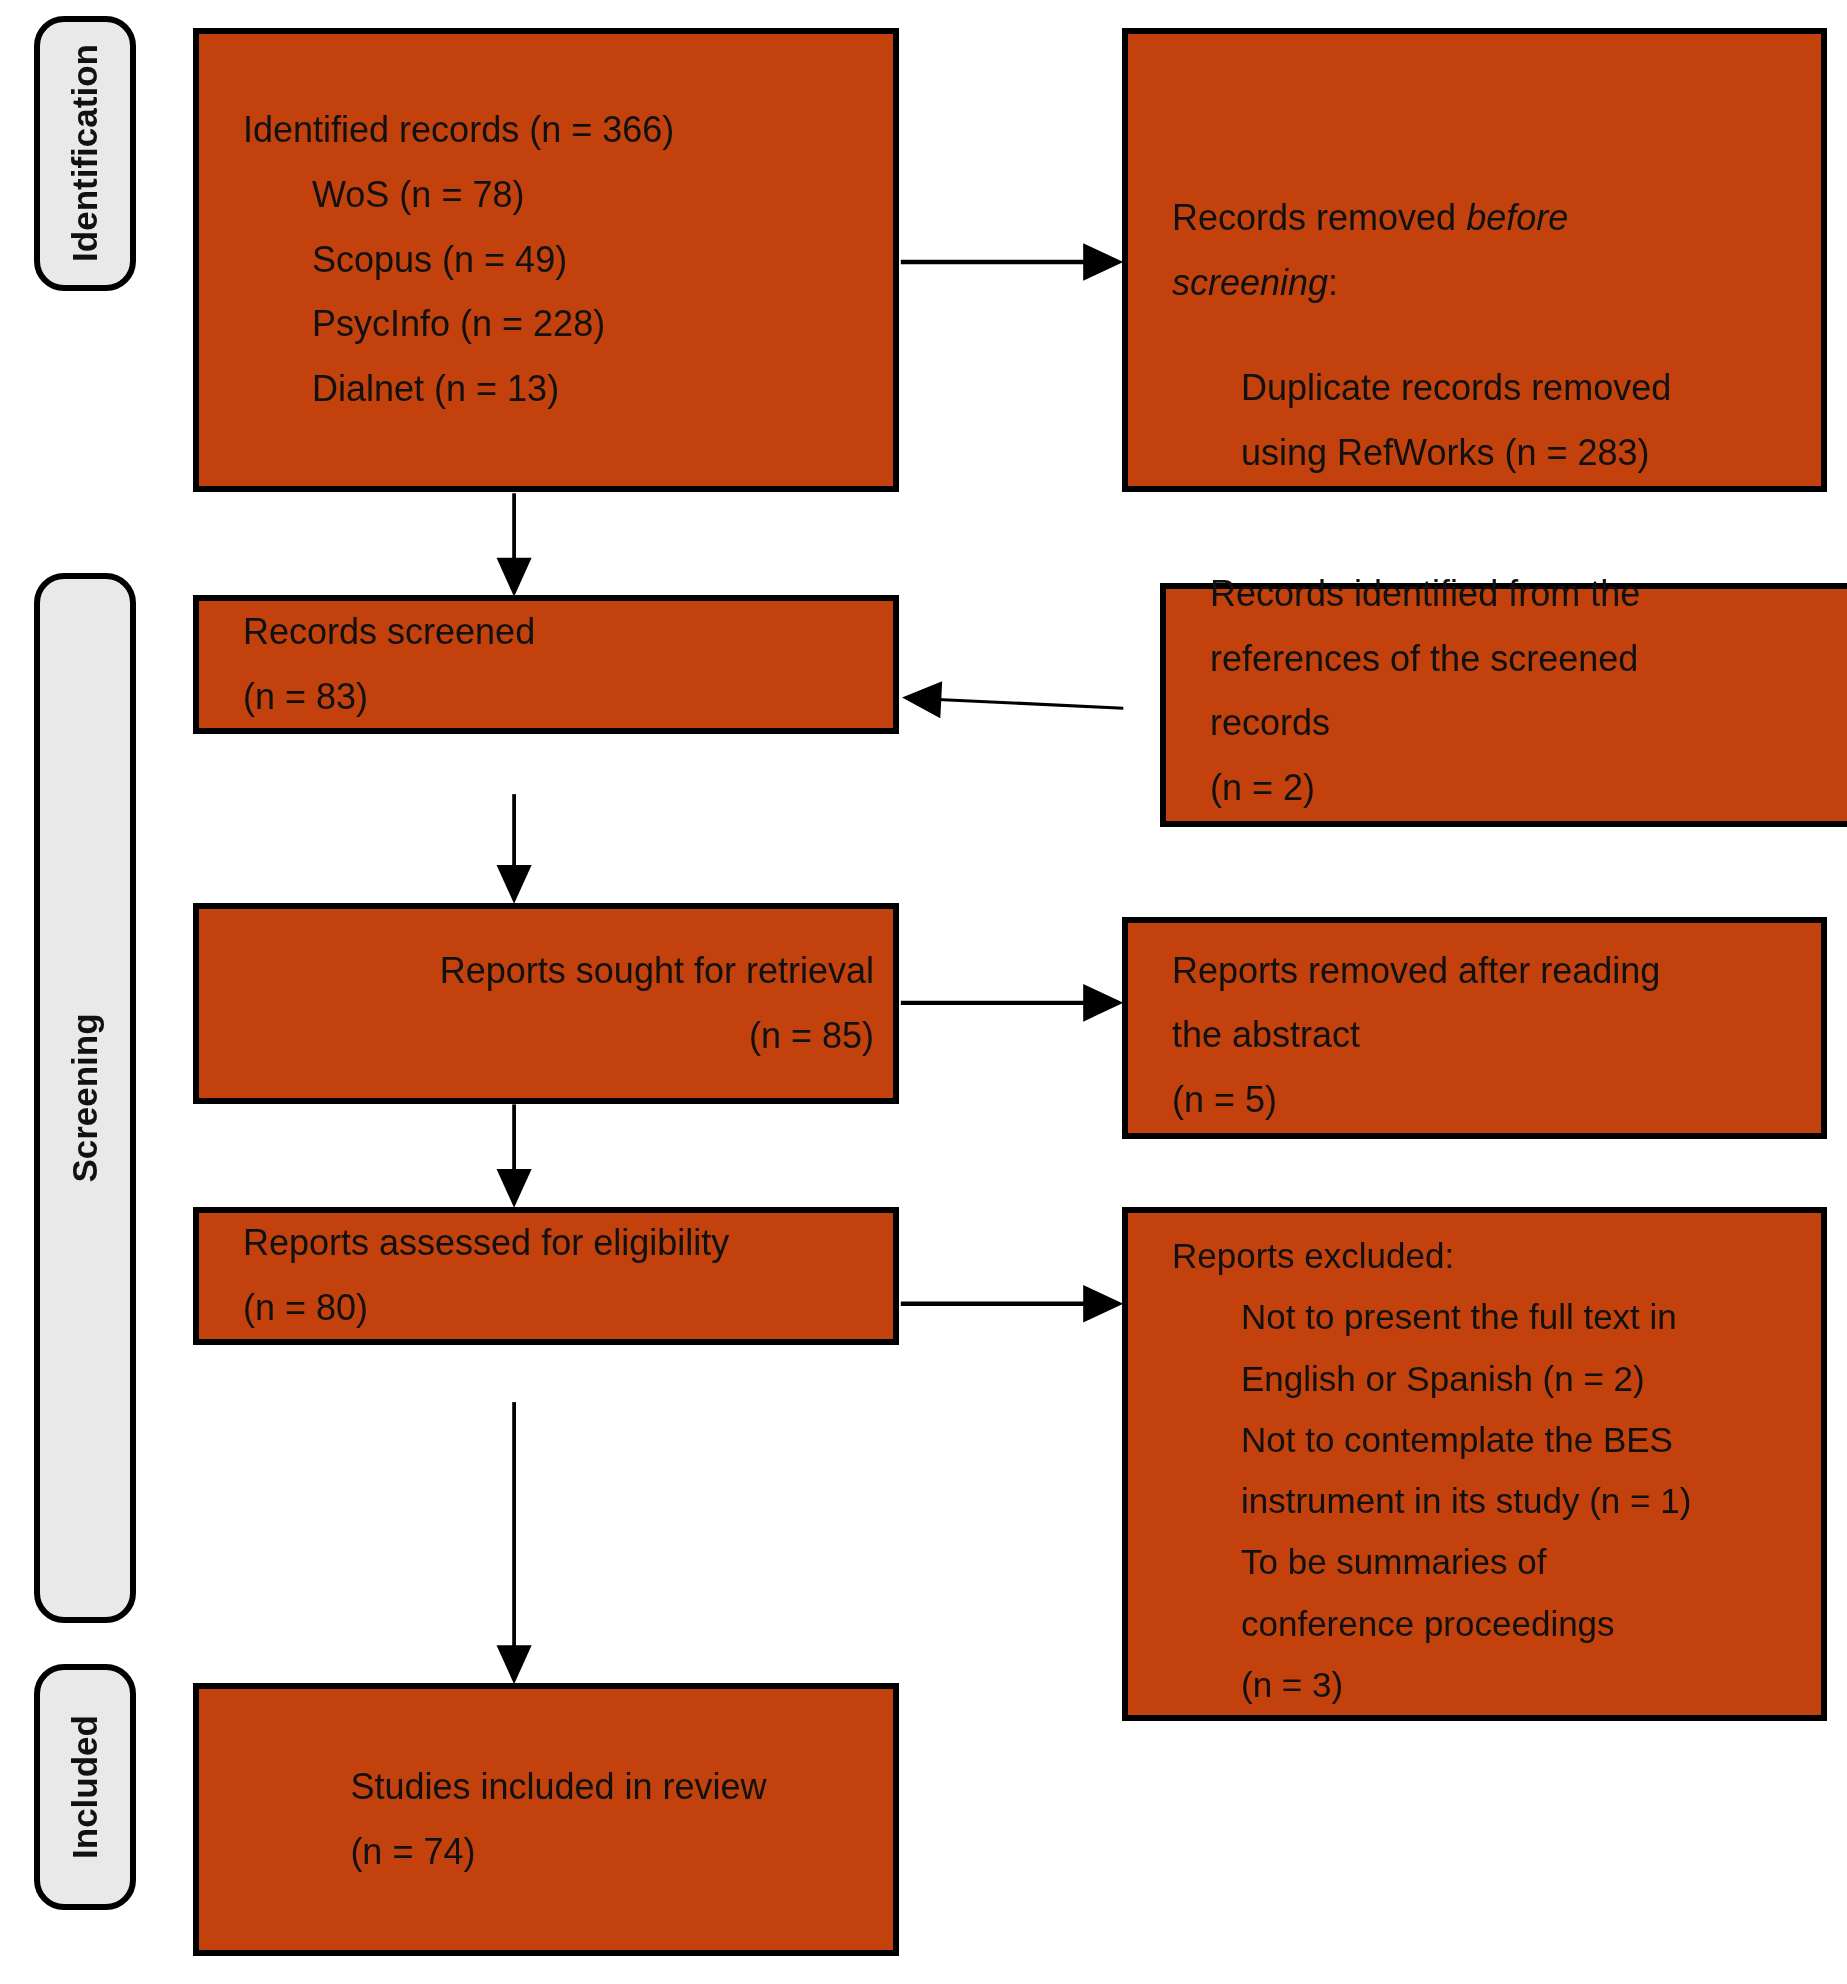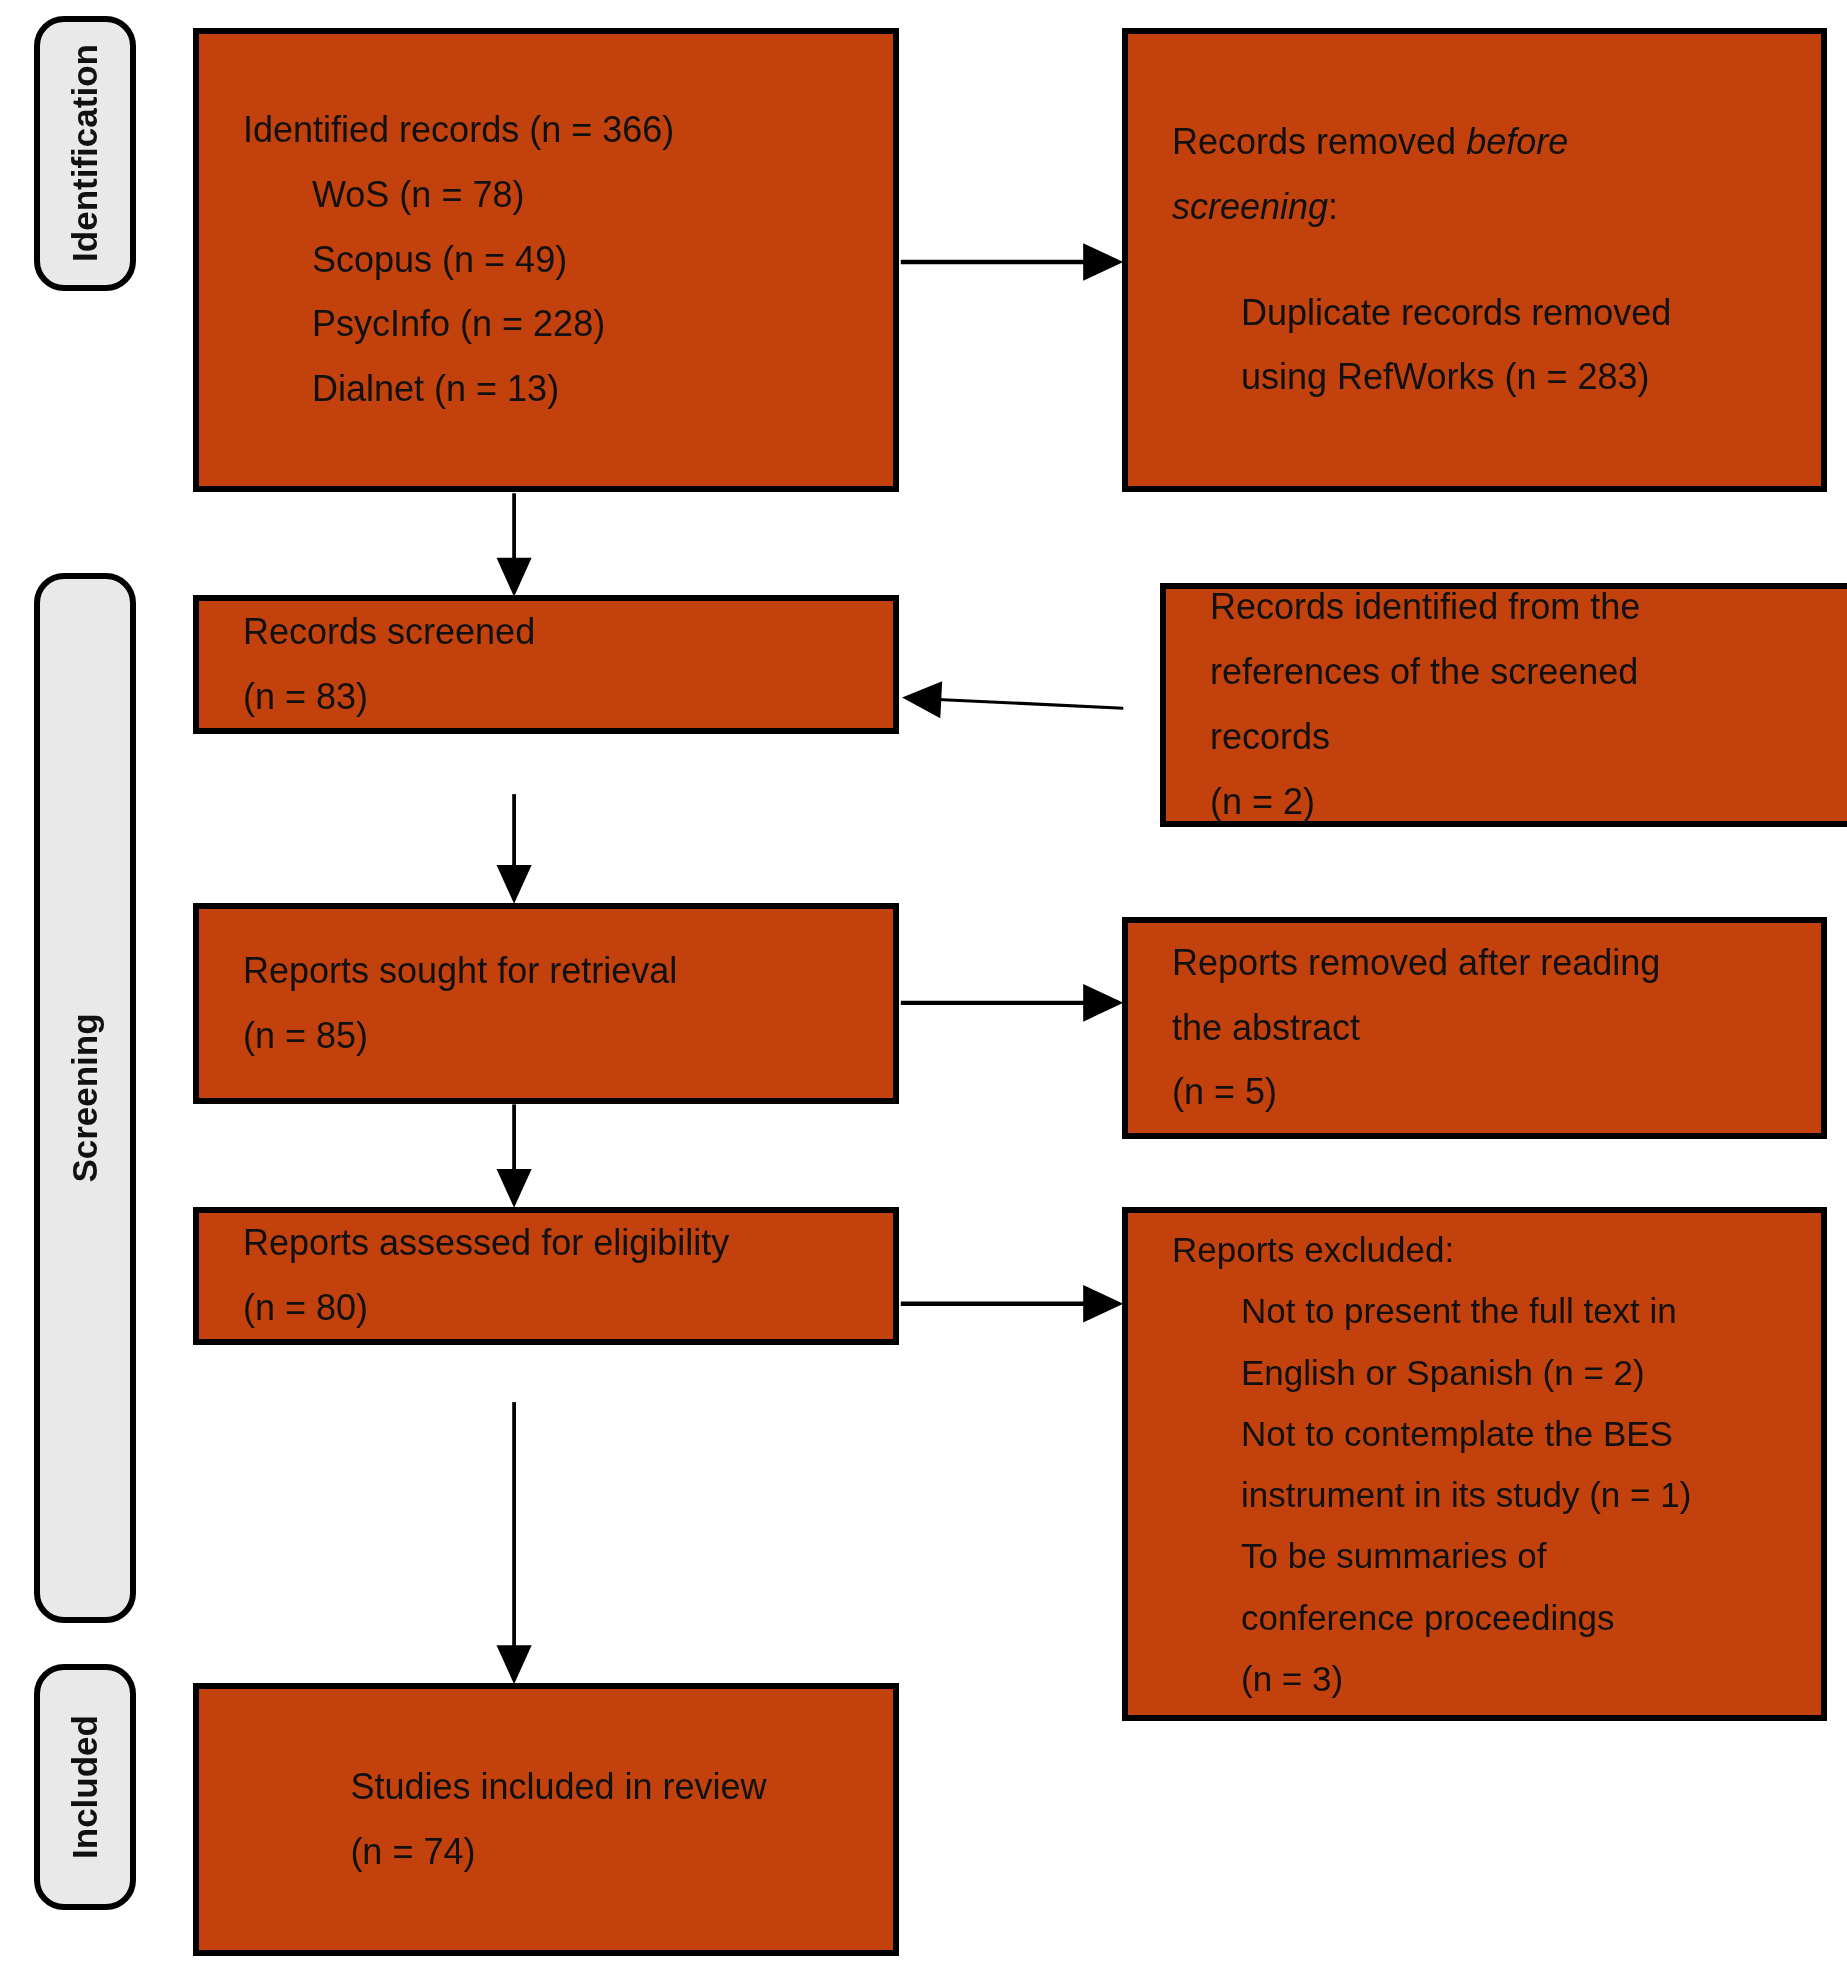"Records removed before" .col-right { justify-content: none -> flex-end }
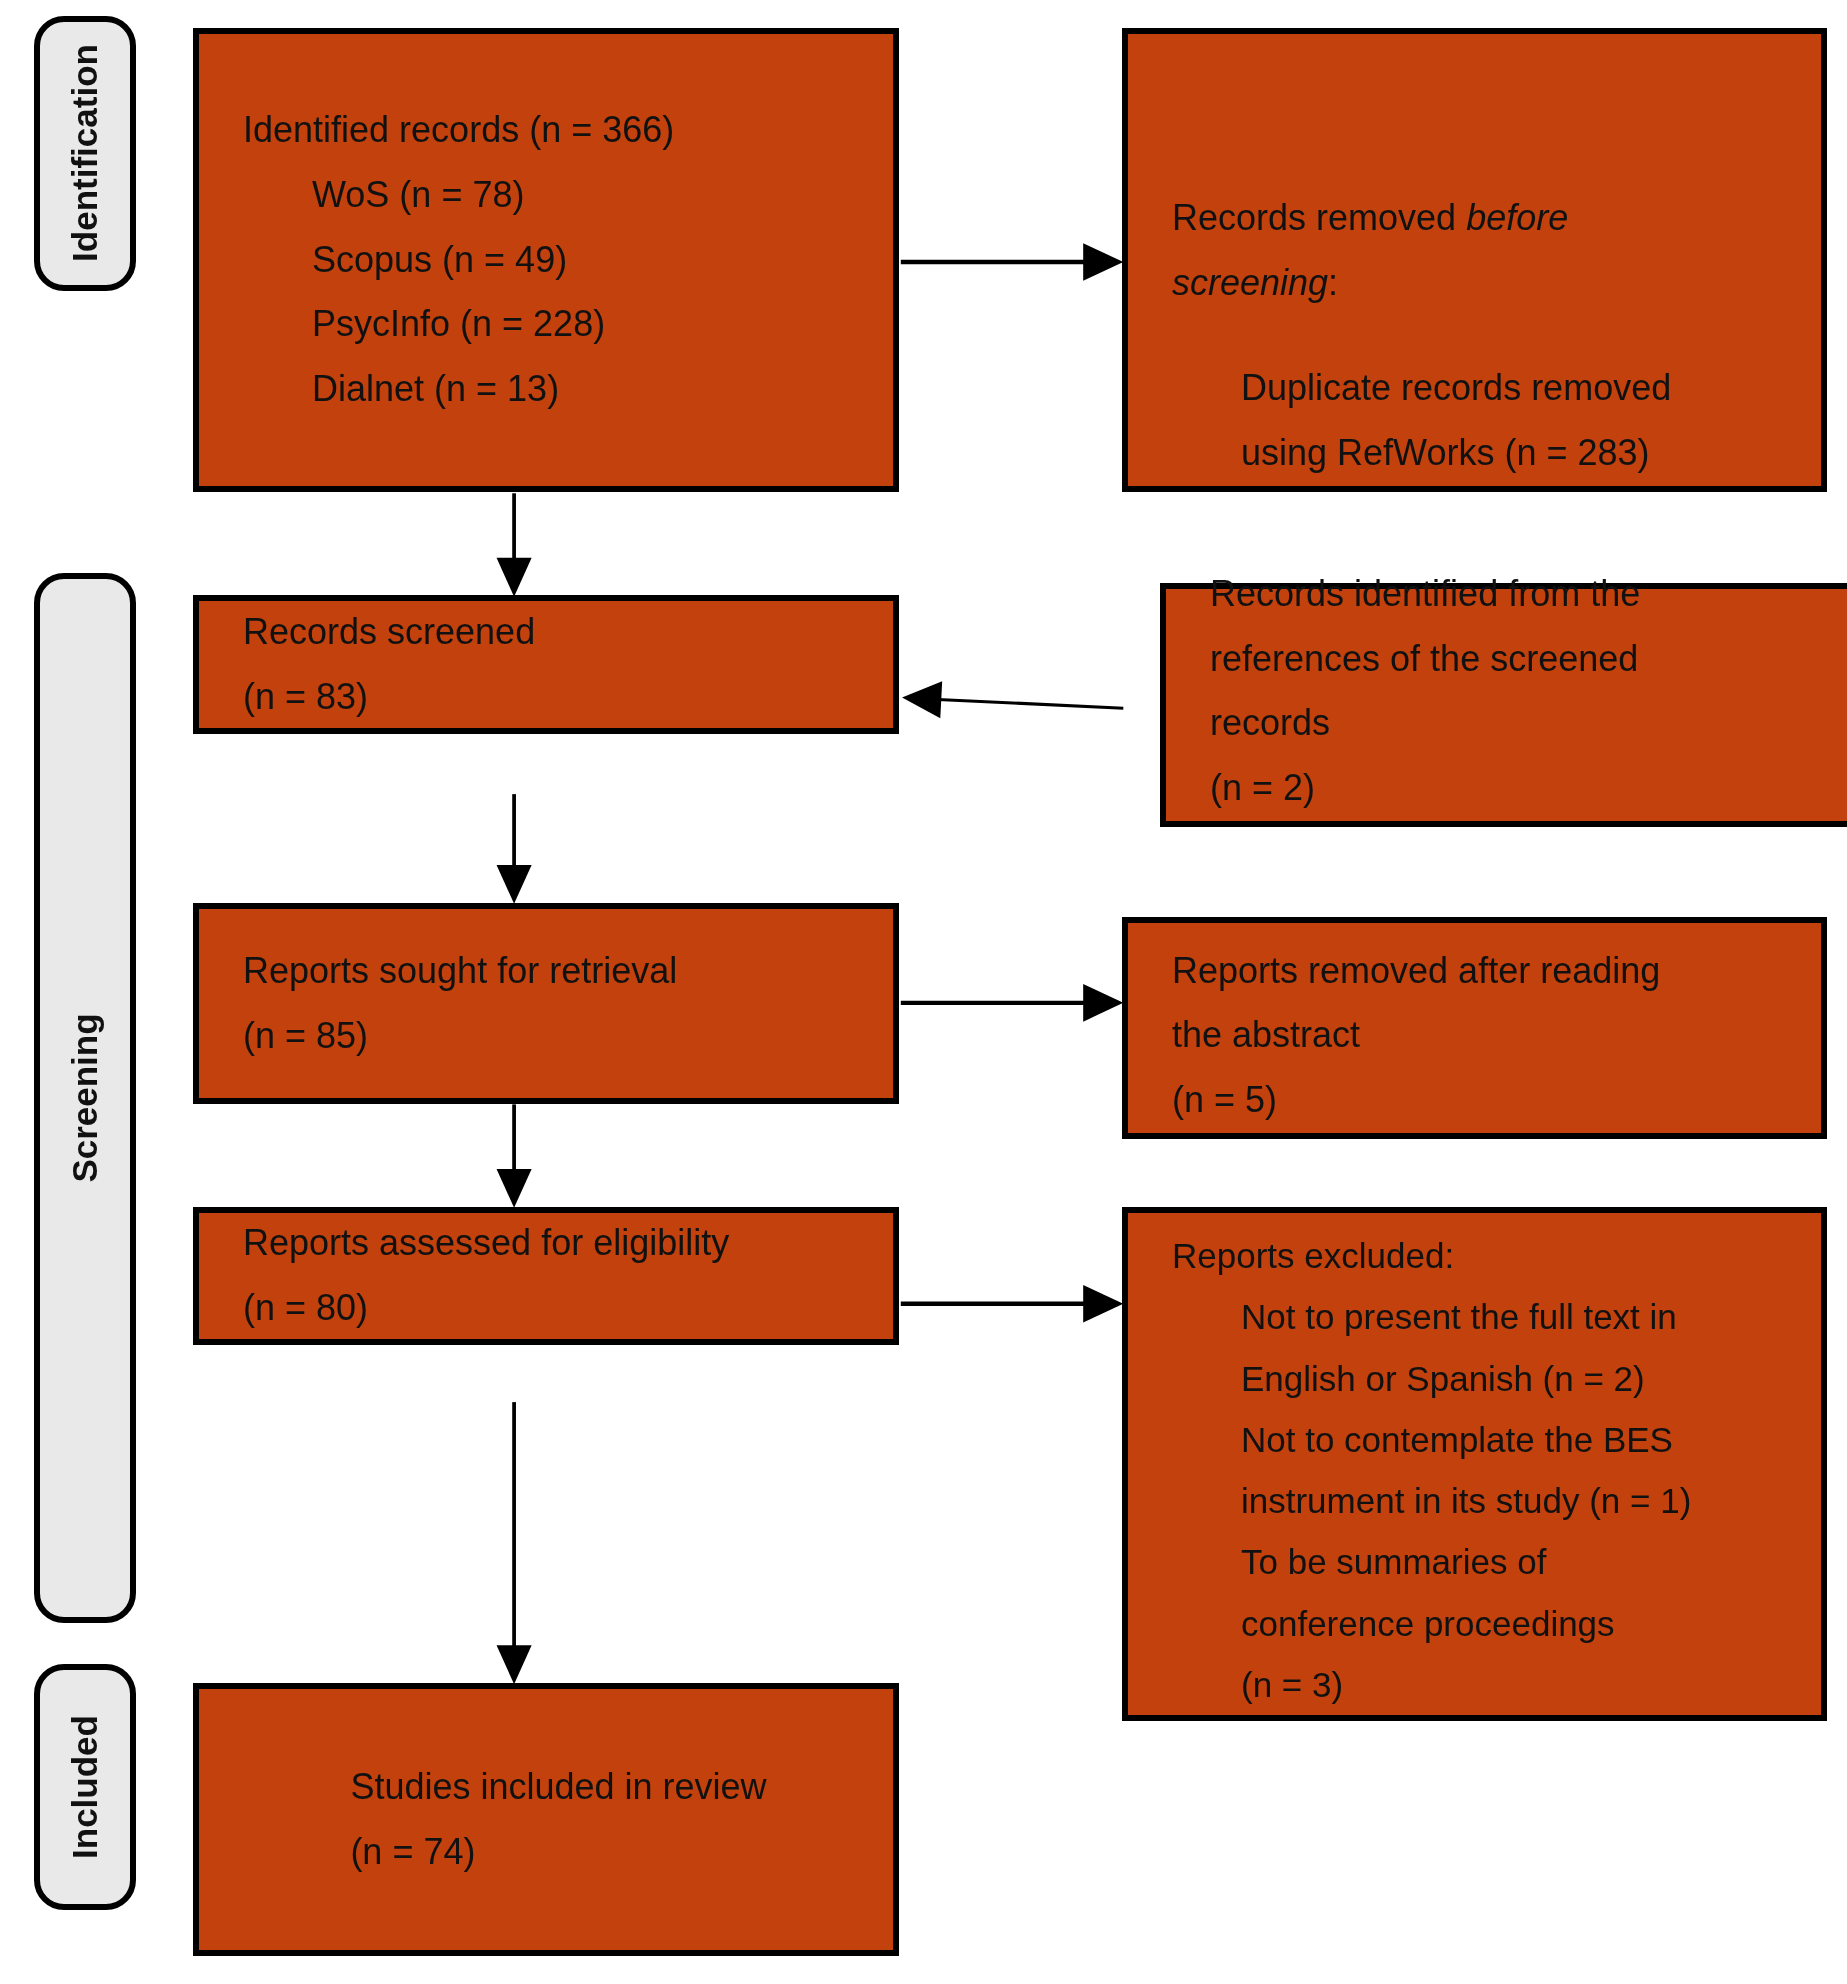"Reports sought for retrieval" #box-sought { text-align: none -> right }
